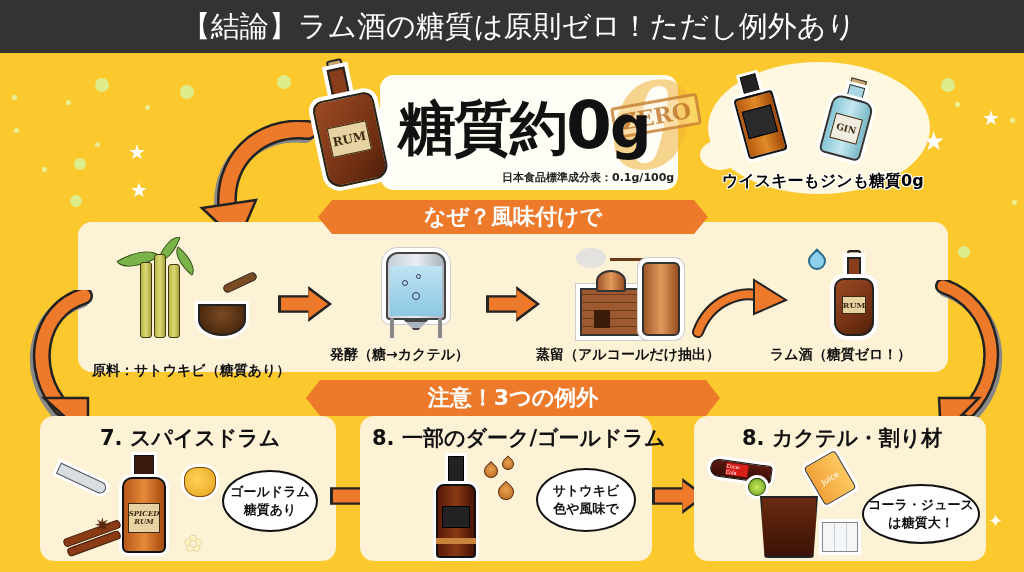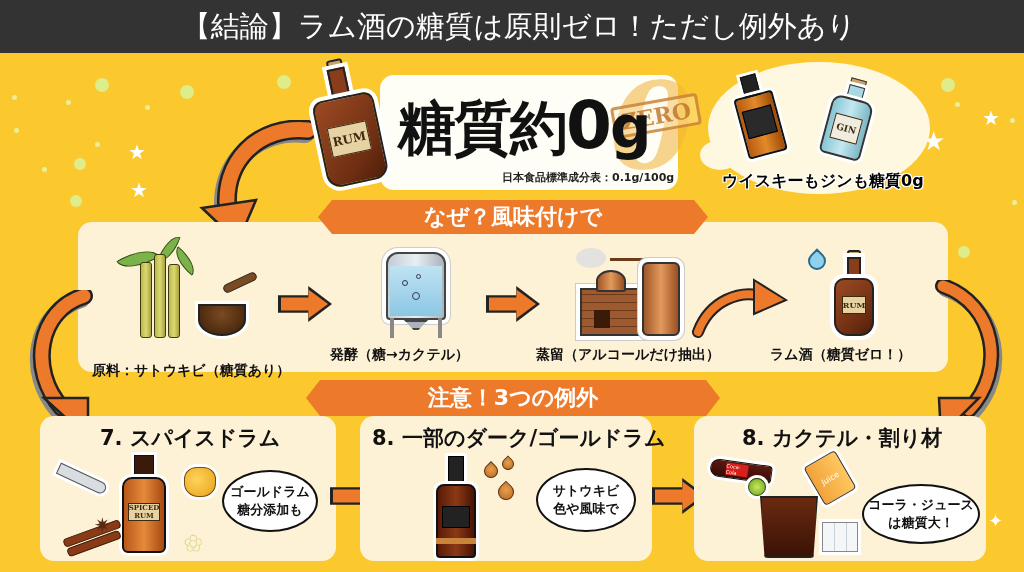"SPICED RUM" div.abs { font-style: none -> italic; height: 18px -> 30px }
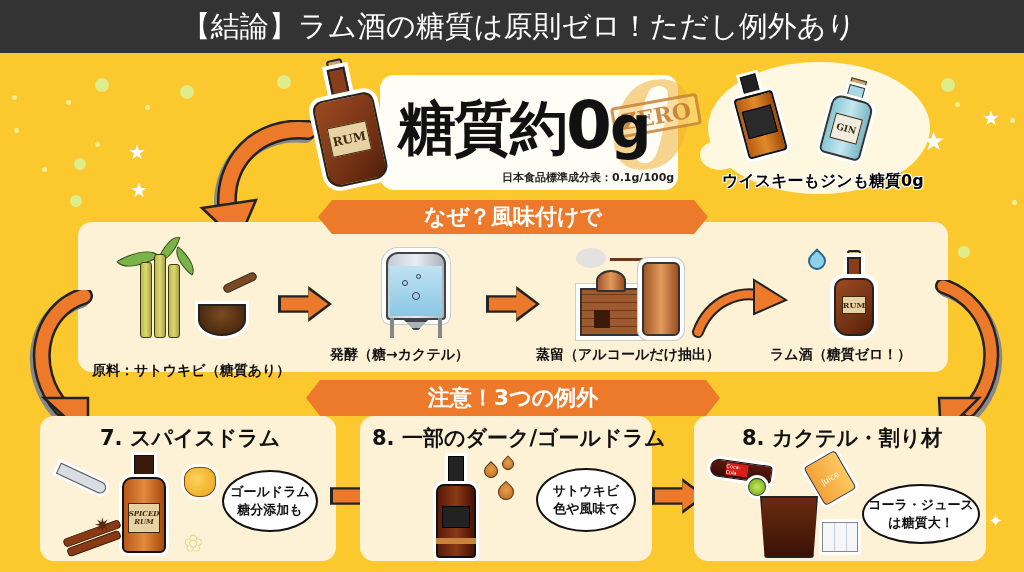"糖分添加も" span { text: 分添加も -> 質あり }
